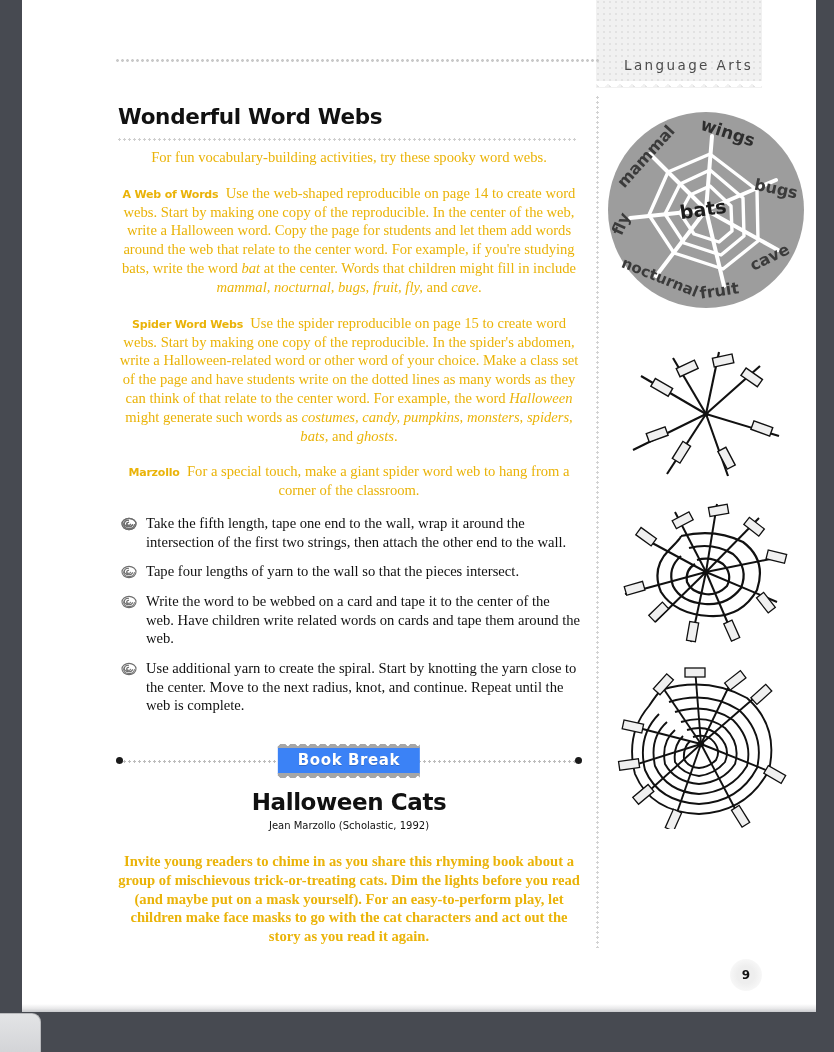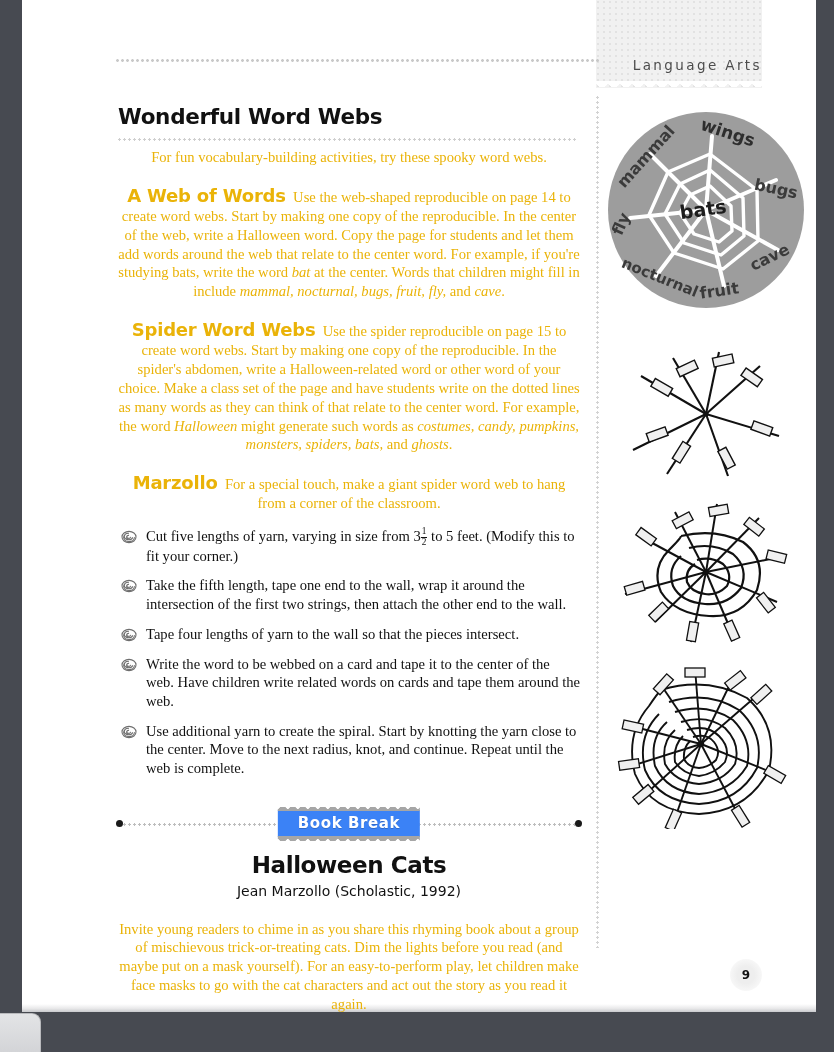"Language Arts" #dept-tab-label { padding-left: none -> 28px; text-align: right -> left }
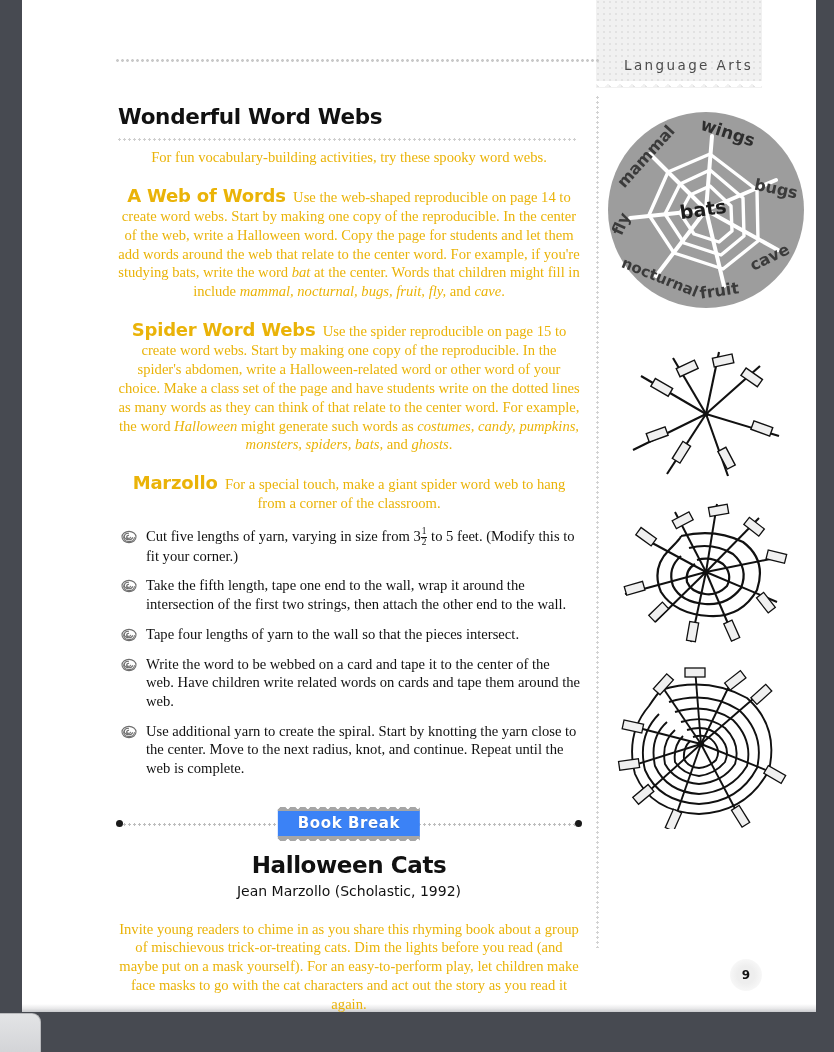"A Web of Words" .run-in { font-size: 18px -> 11px }
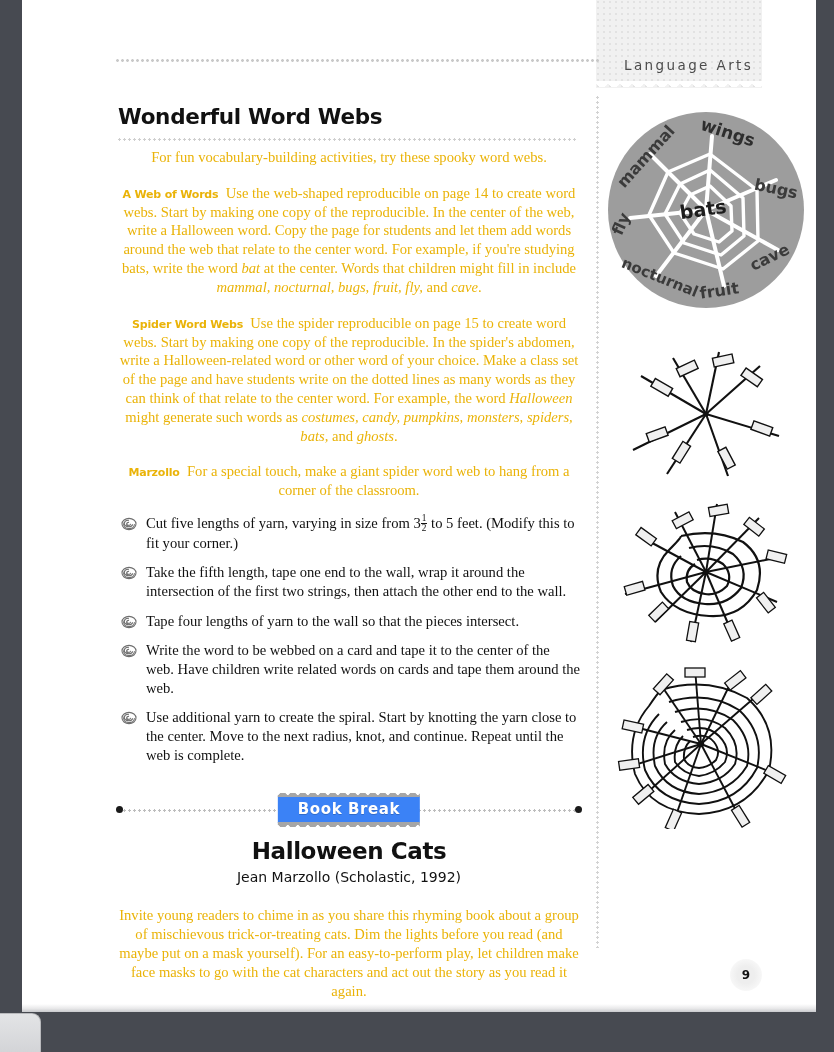"Cut five lengths of yarn," span { html: <span><span>Cut five lengths of yarn, varying in size from 3</span><span><span>1</span><span>2</span></span><span> to 5 feet. (Modify this to fit your corner.)</span></span> -> none }
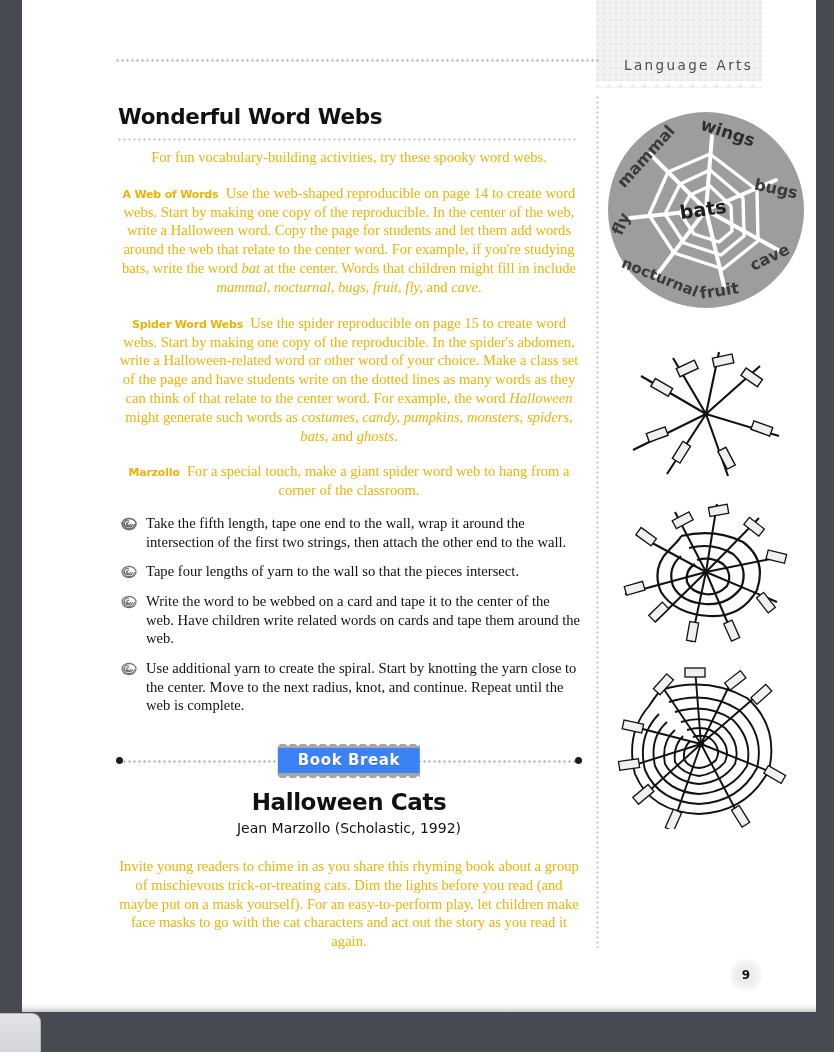"Jean Marzollo (Scholastic, 1992)" #book-author { font-size: 14px -> 10px }
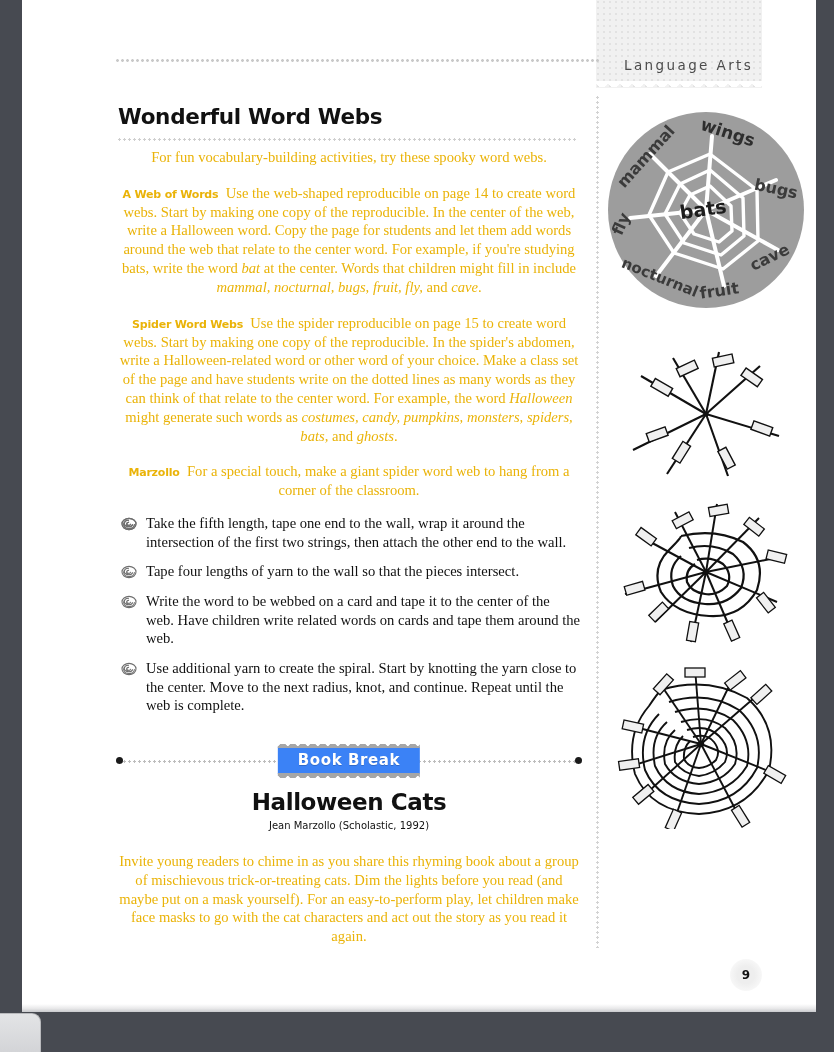"Invite young readers to chime" #book-desc { font-weight: none -> bold }
